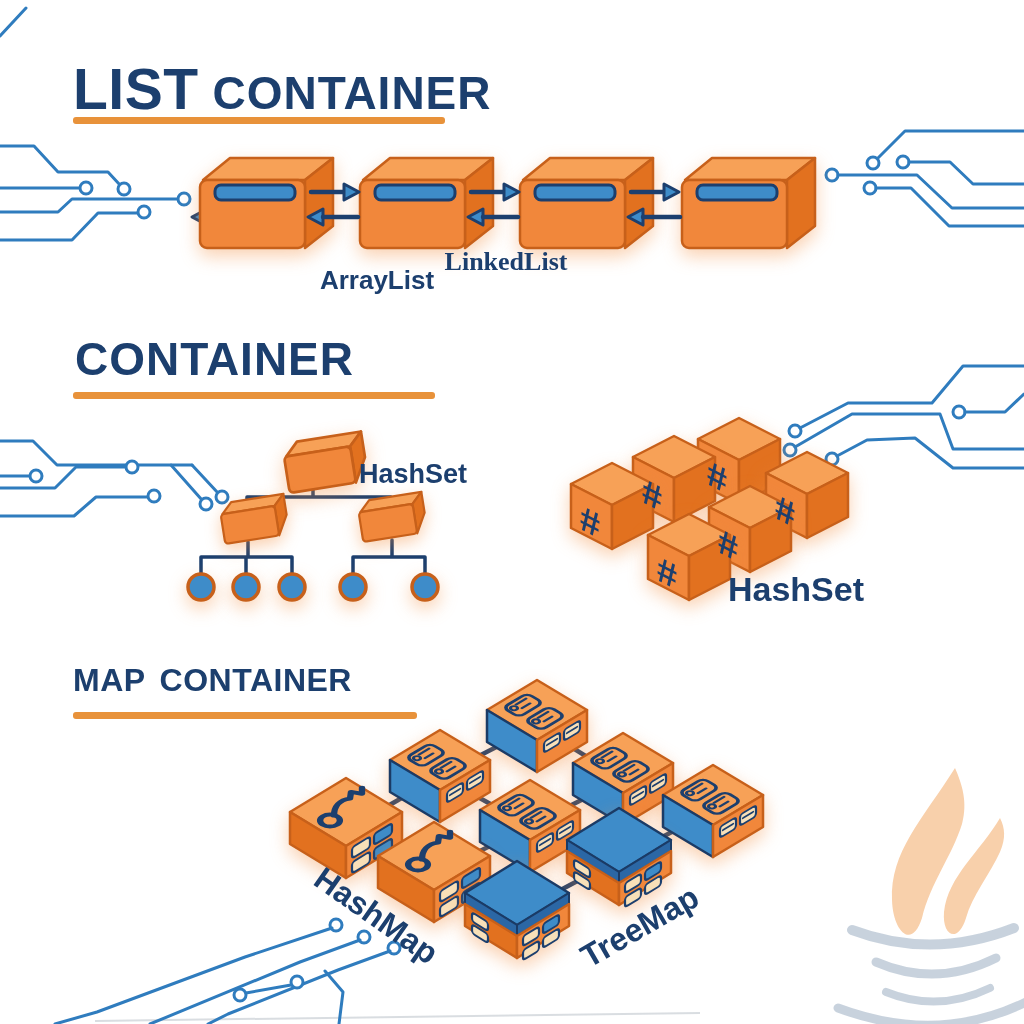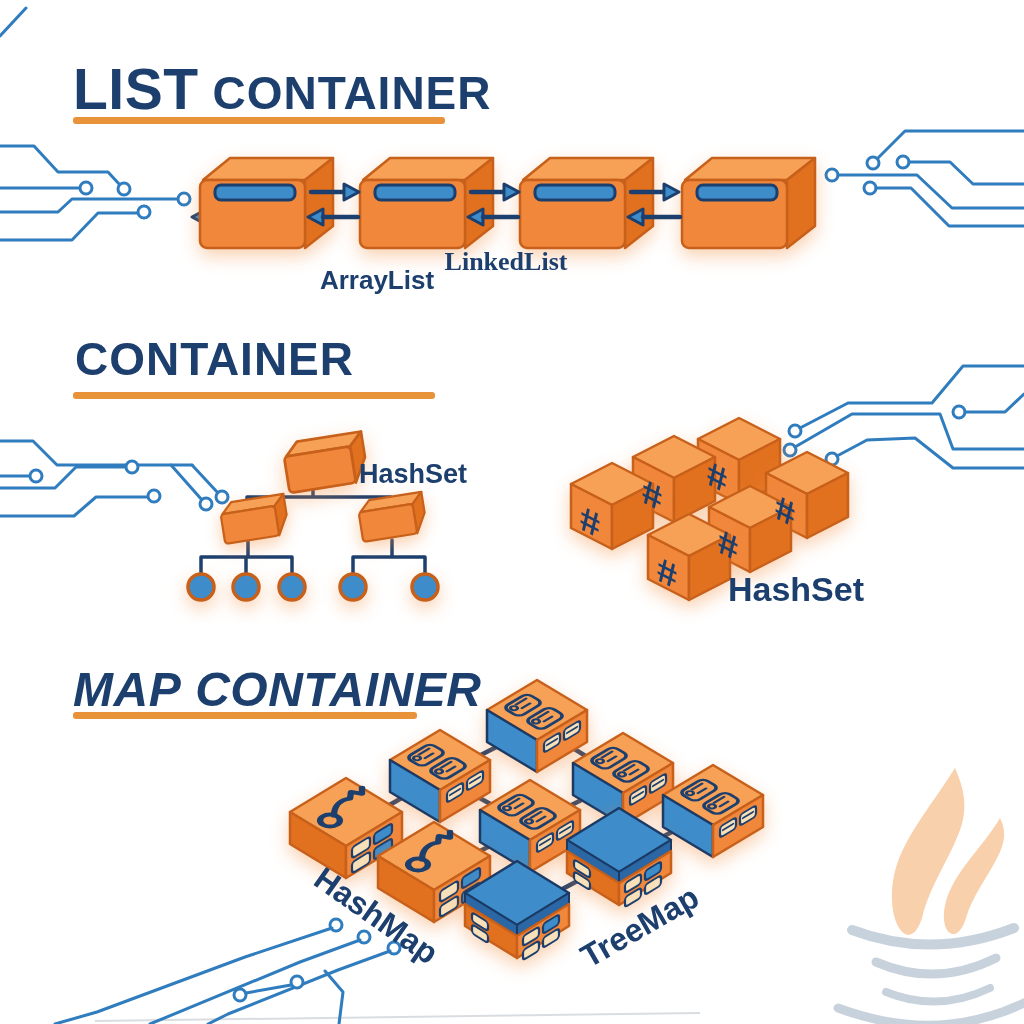"MAP" .title-map .t-big,.title-map .t-small { font-size: 48px -> 32px; font-style: italic -> none }
